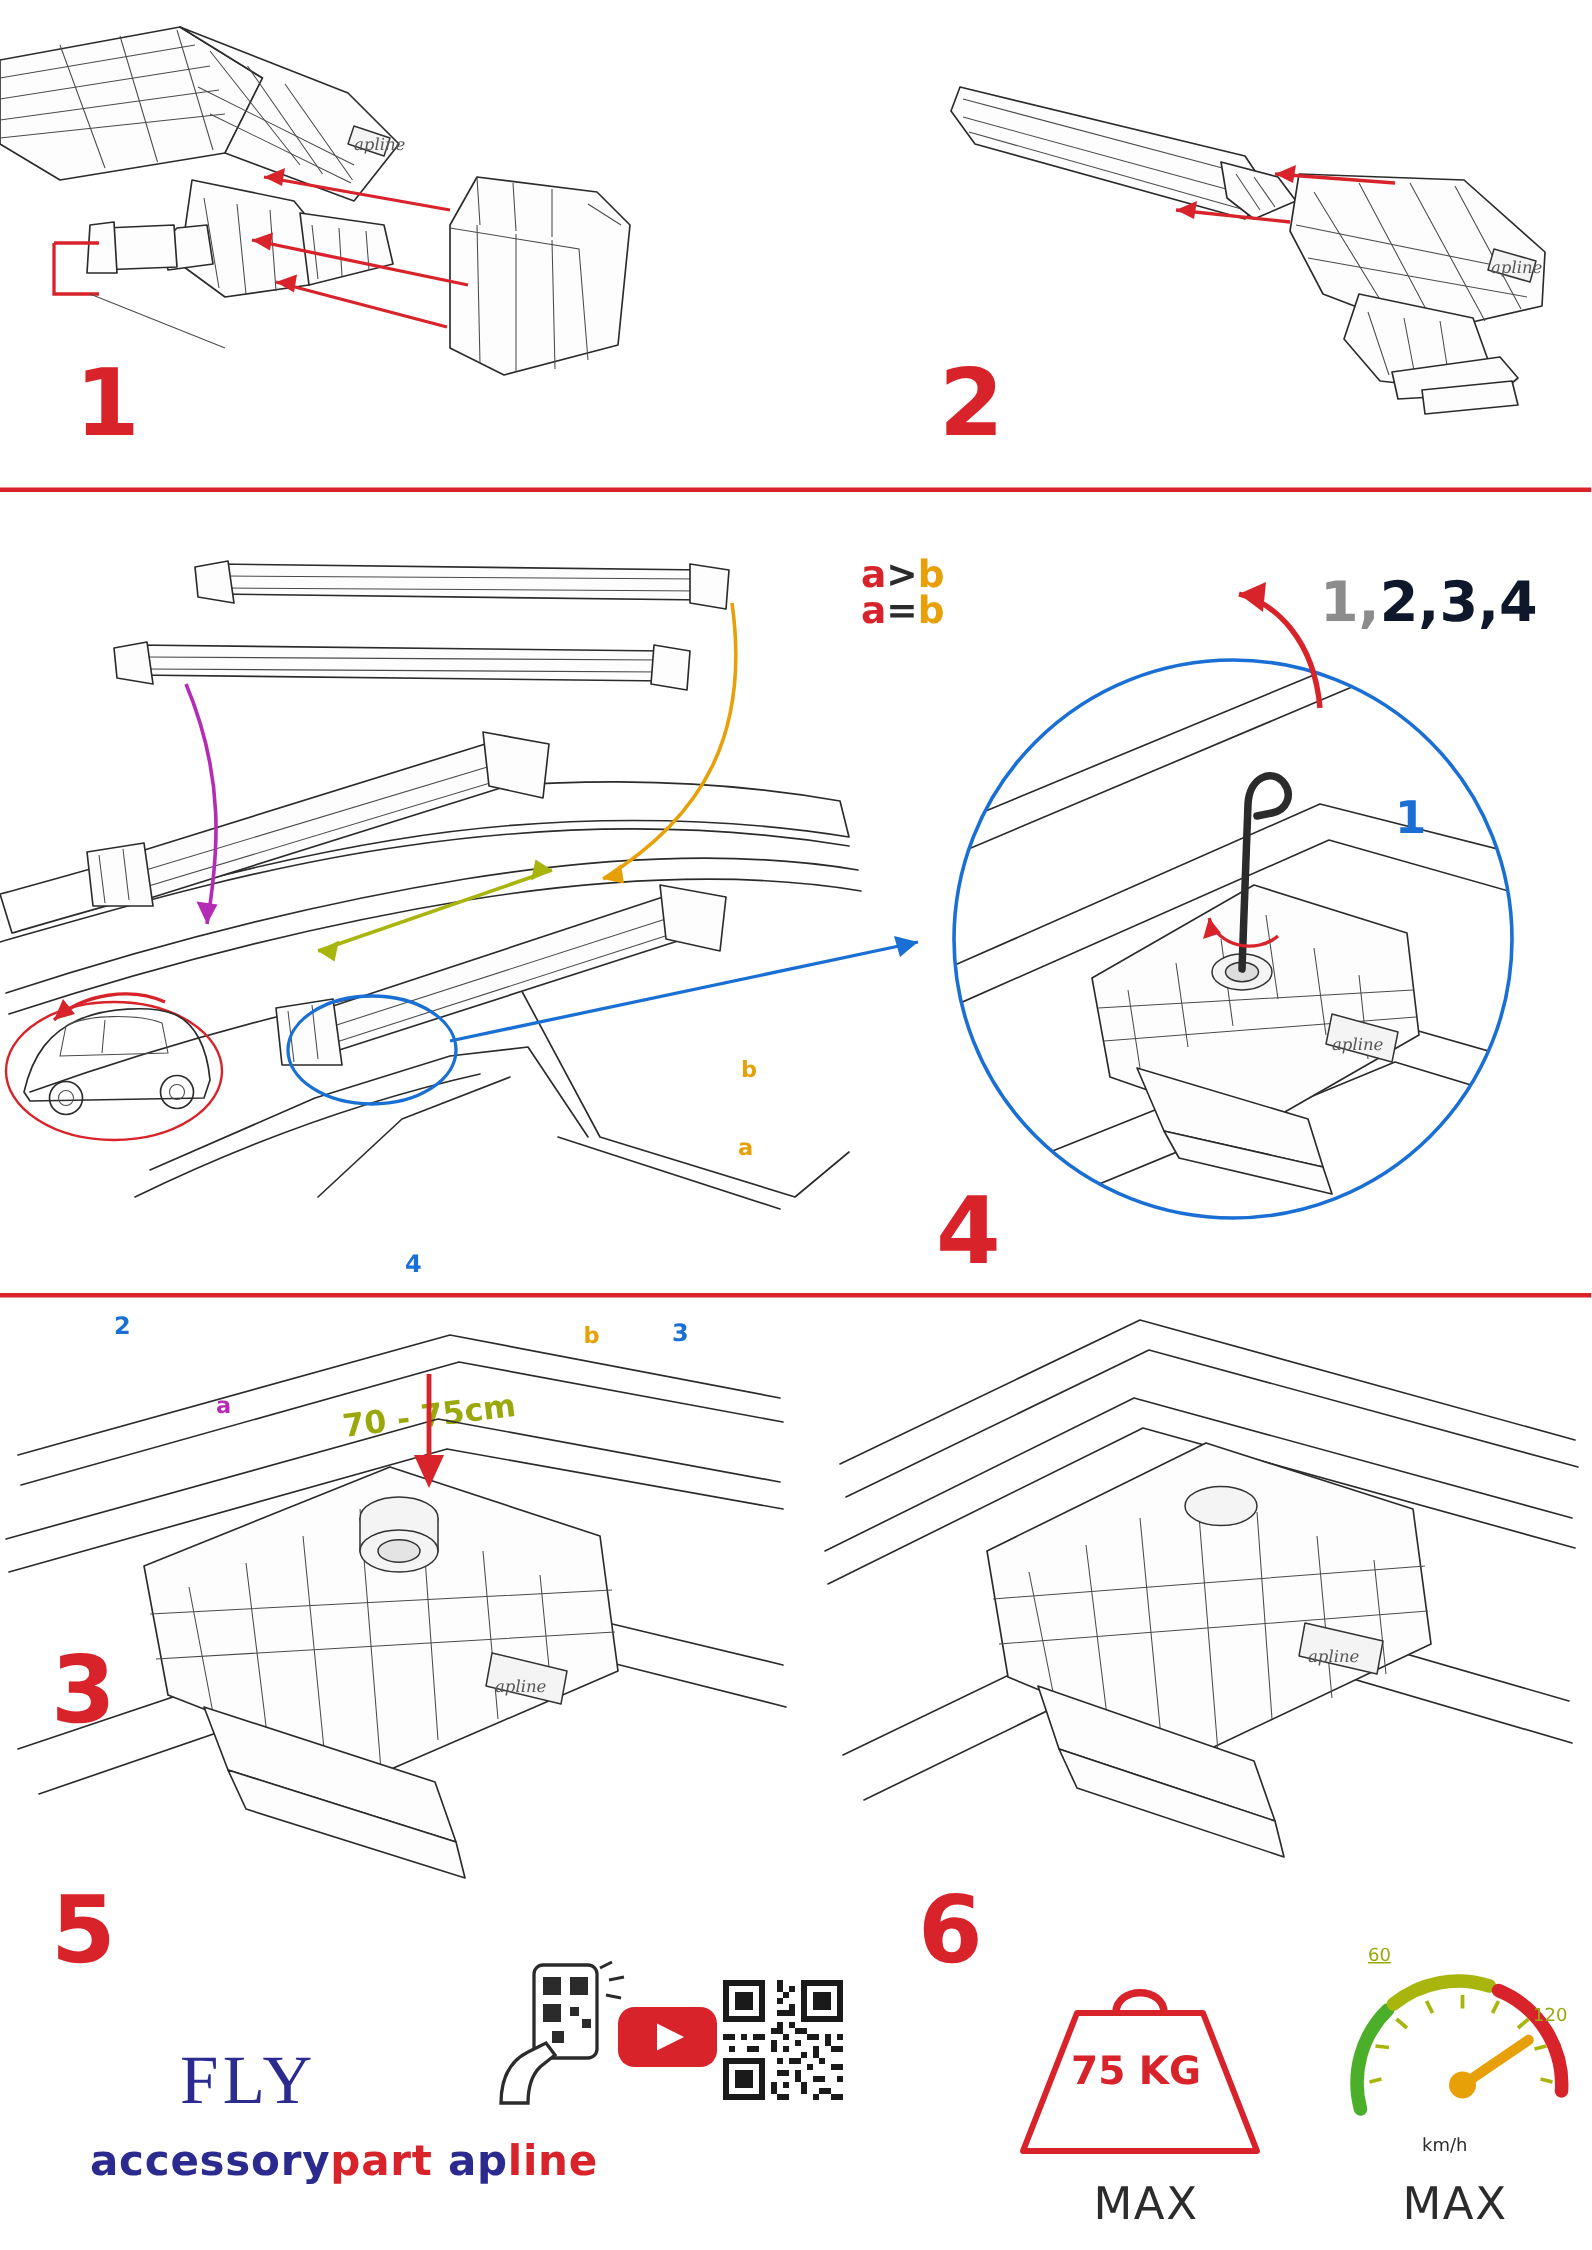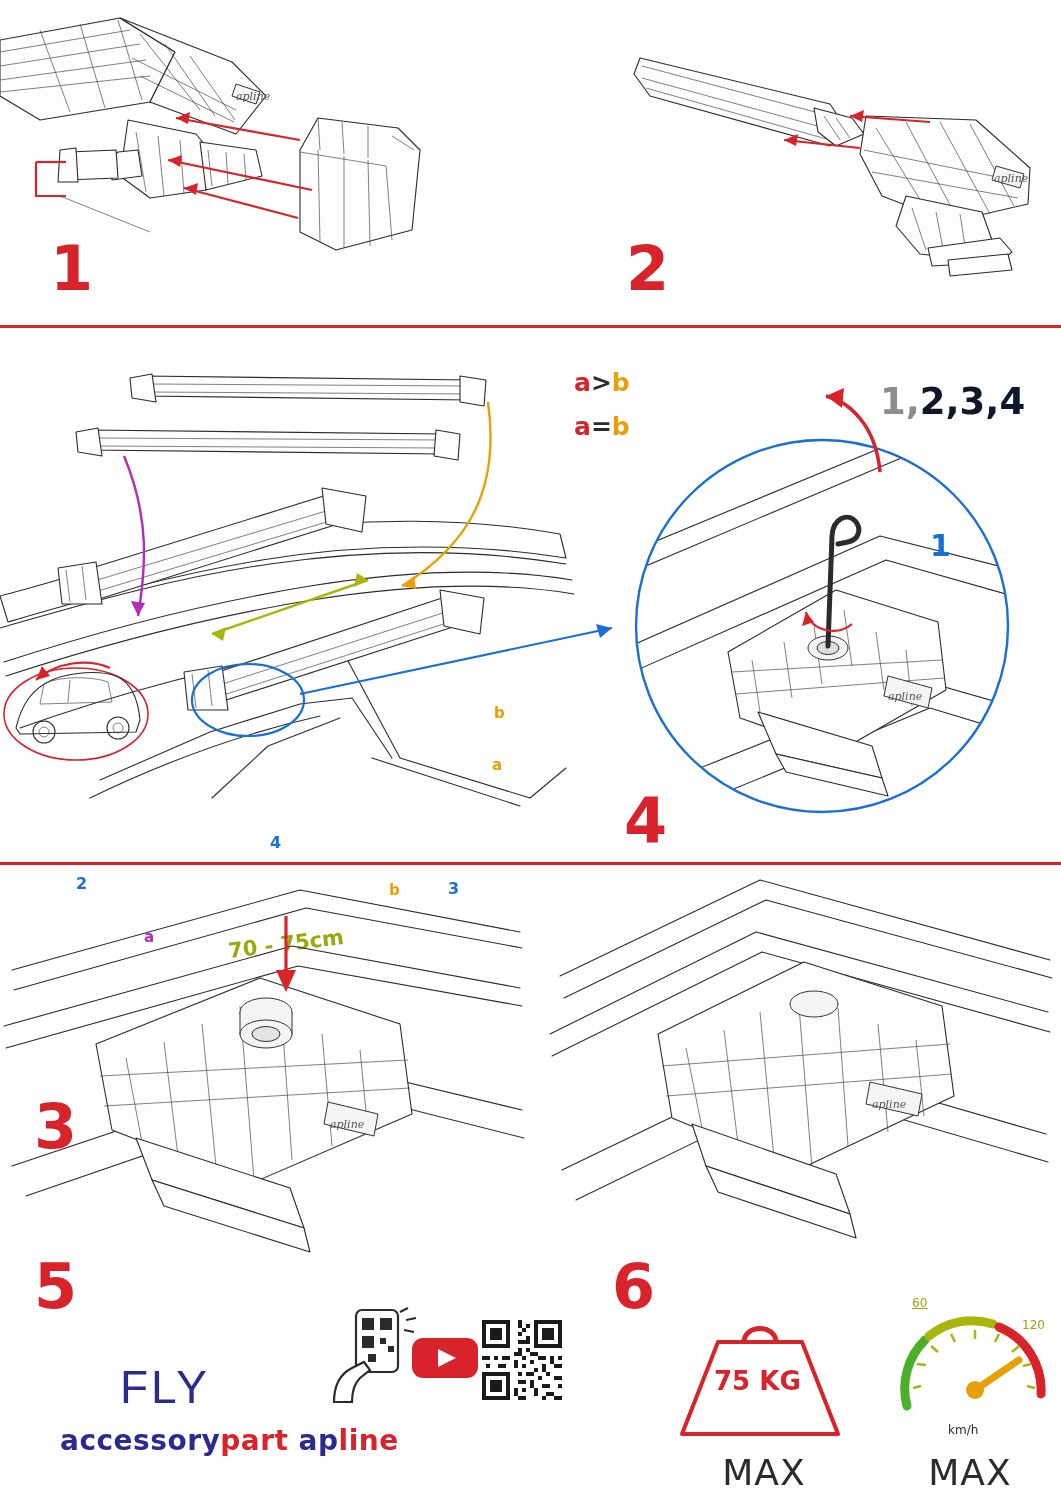"a=b" div.ab-eq { top: 412px -> 392px }
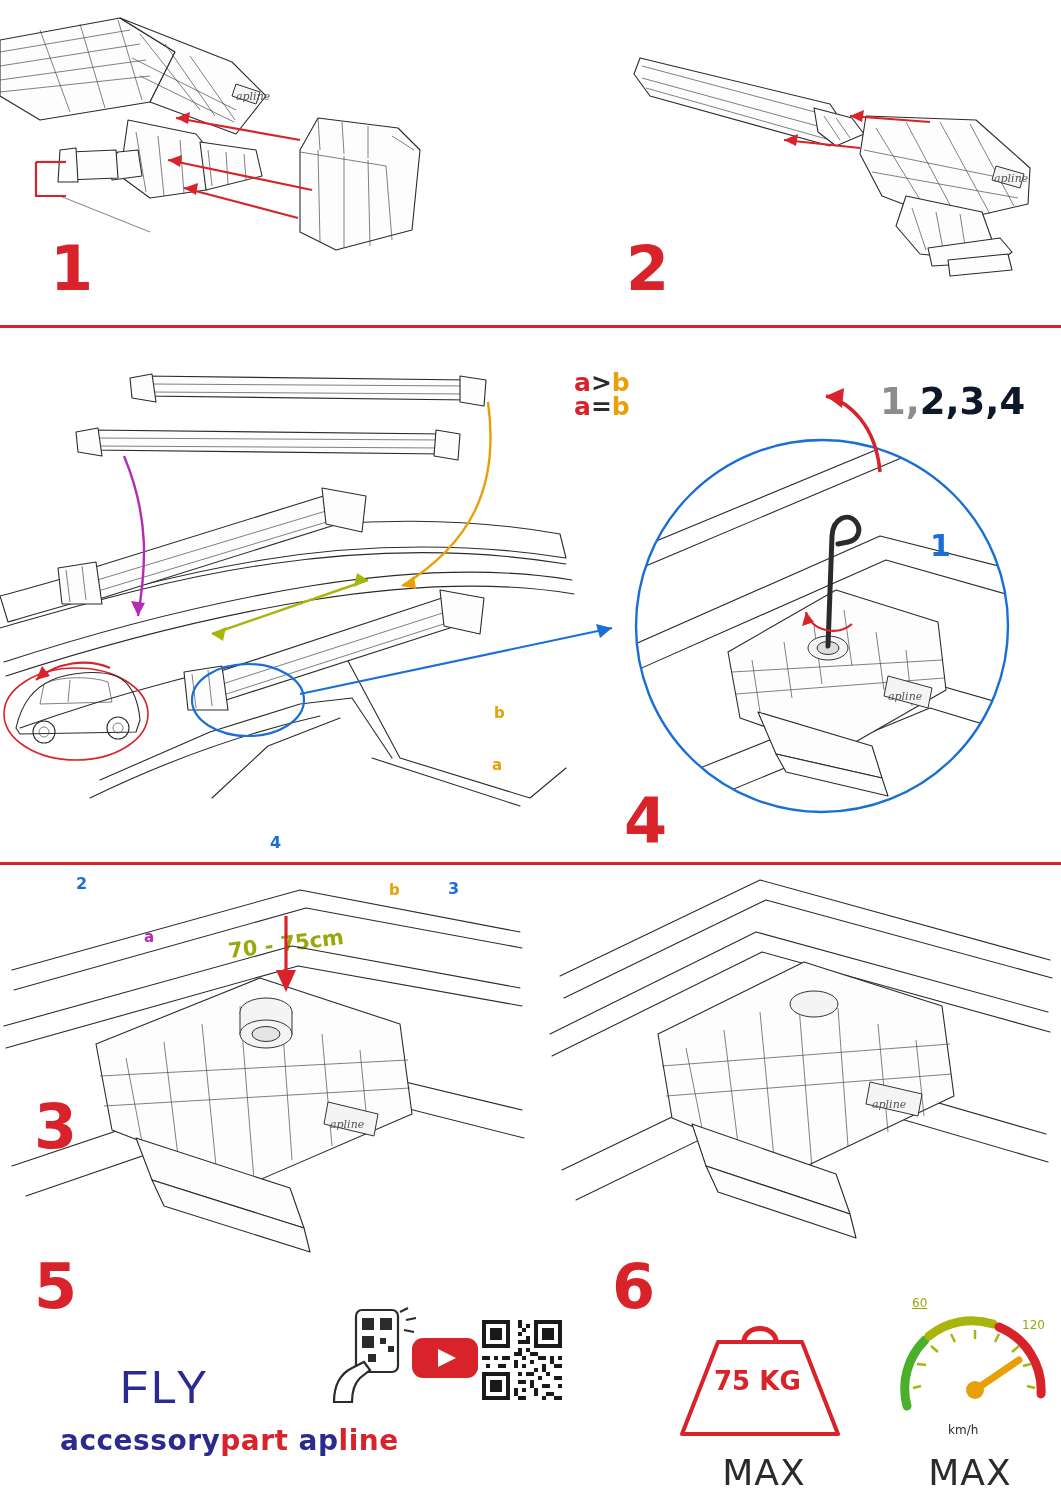"120" div.gauge-tick { top: 452px -> 470px }
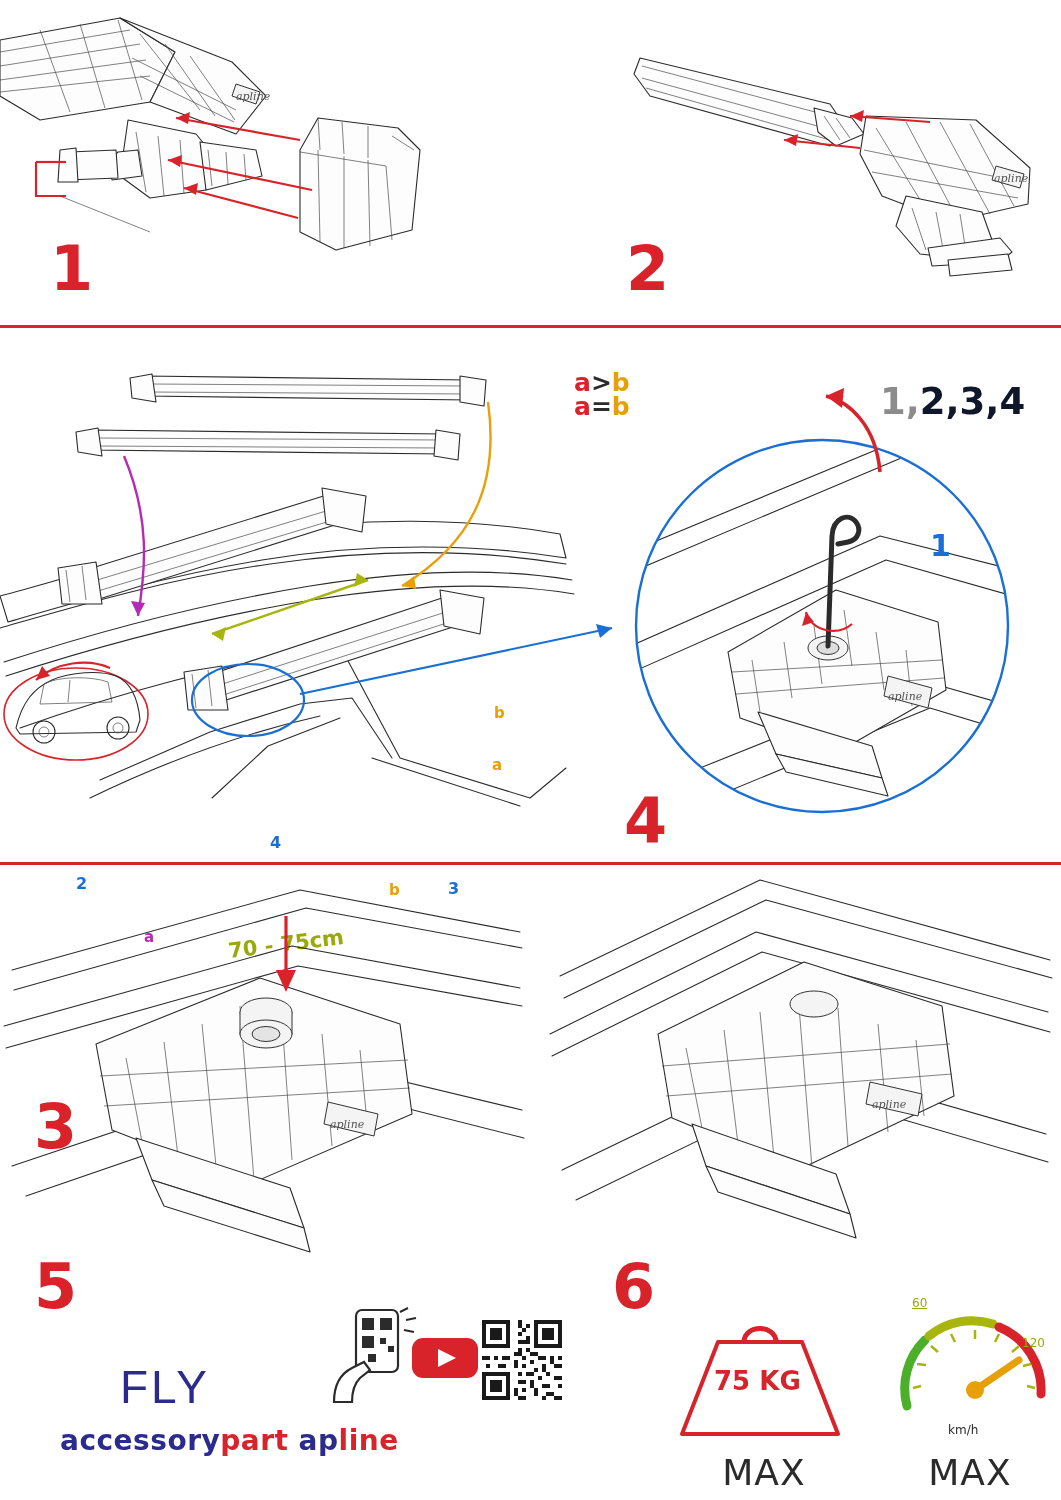"FLY" .brand-fly { font-family: Liberation Sans, sans-serif -> Liberation Serif, serif }
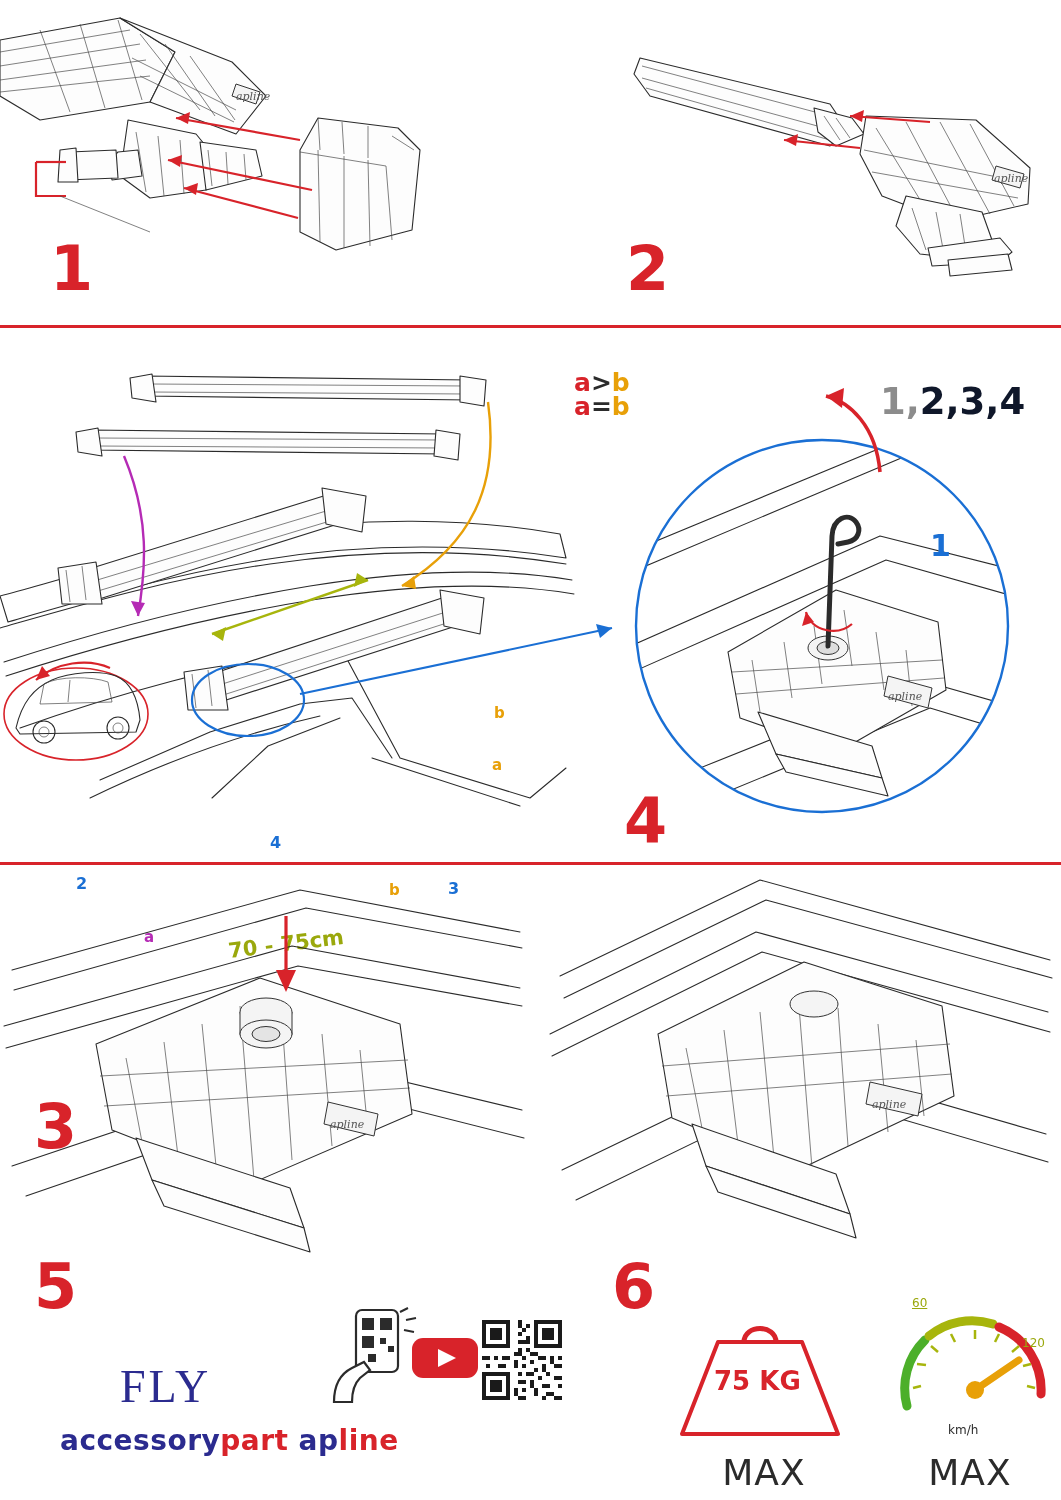"MAX" .max-label { font-size: 36px -> 30px }
